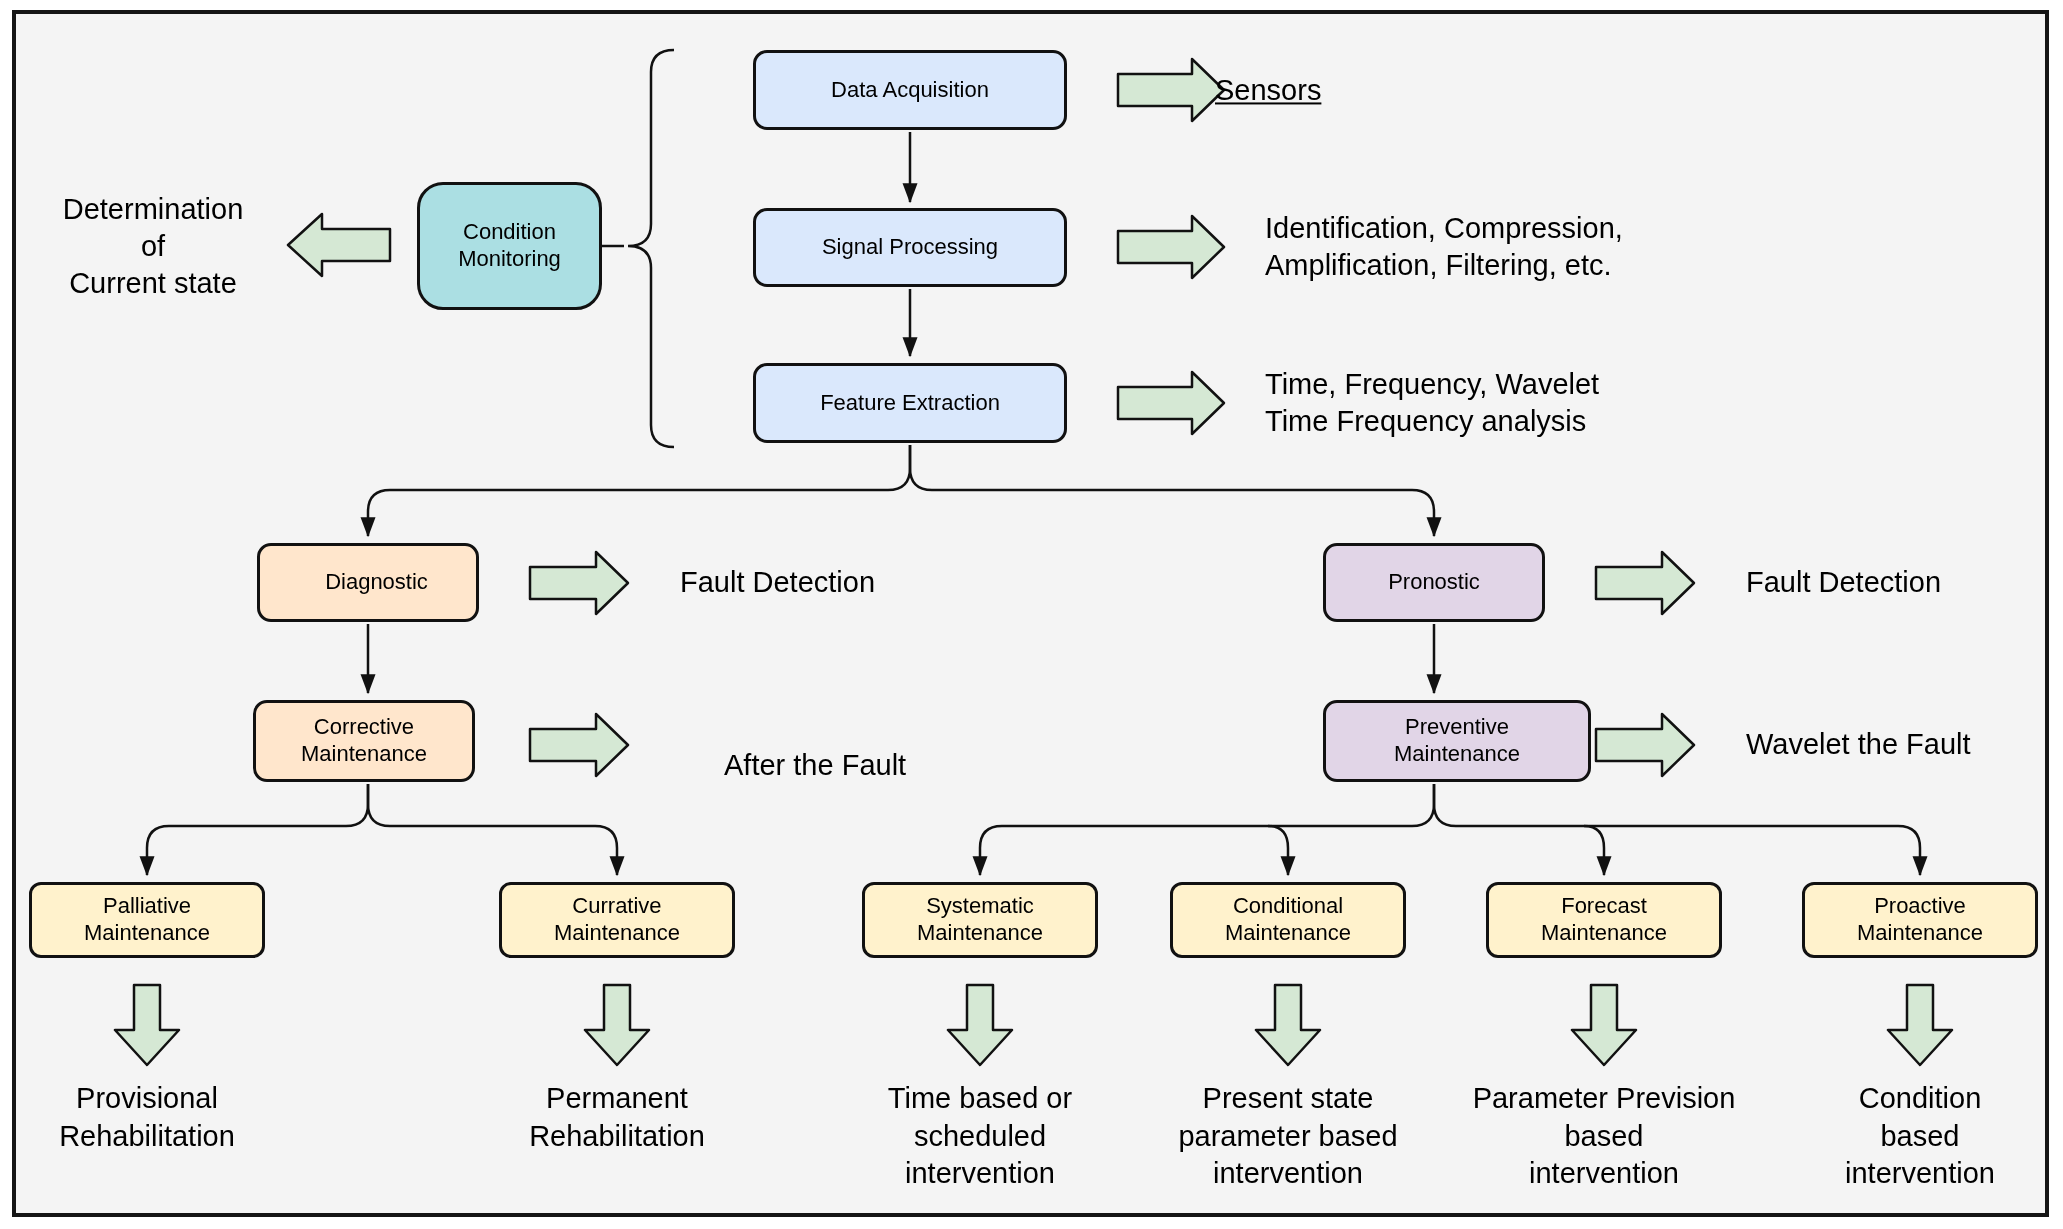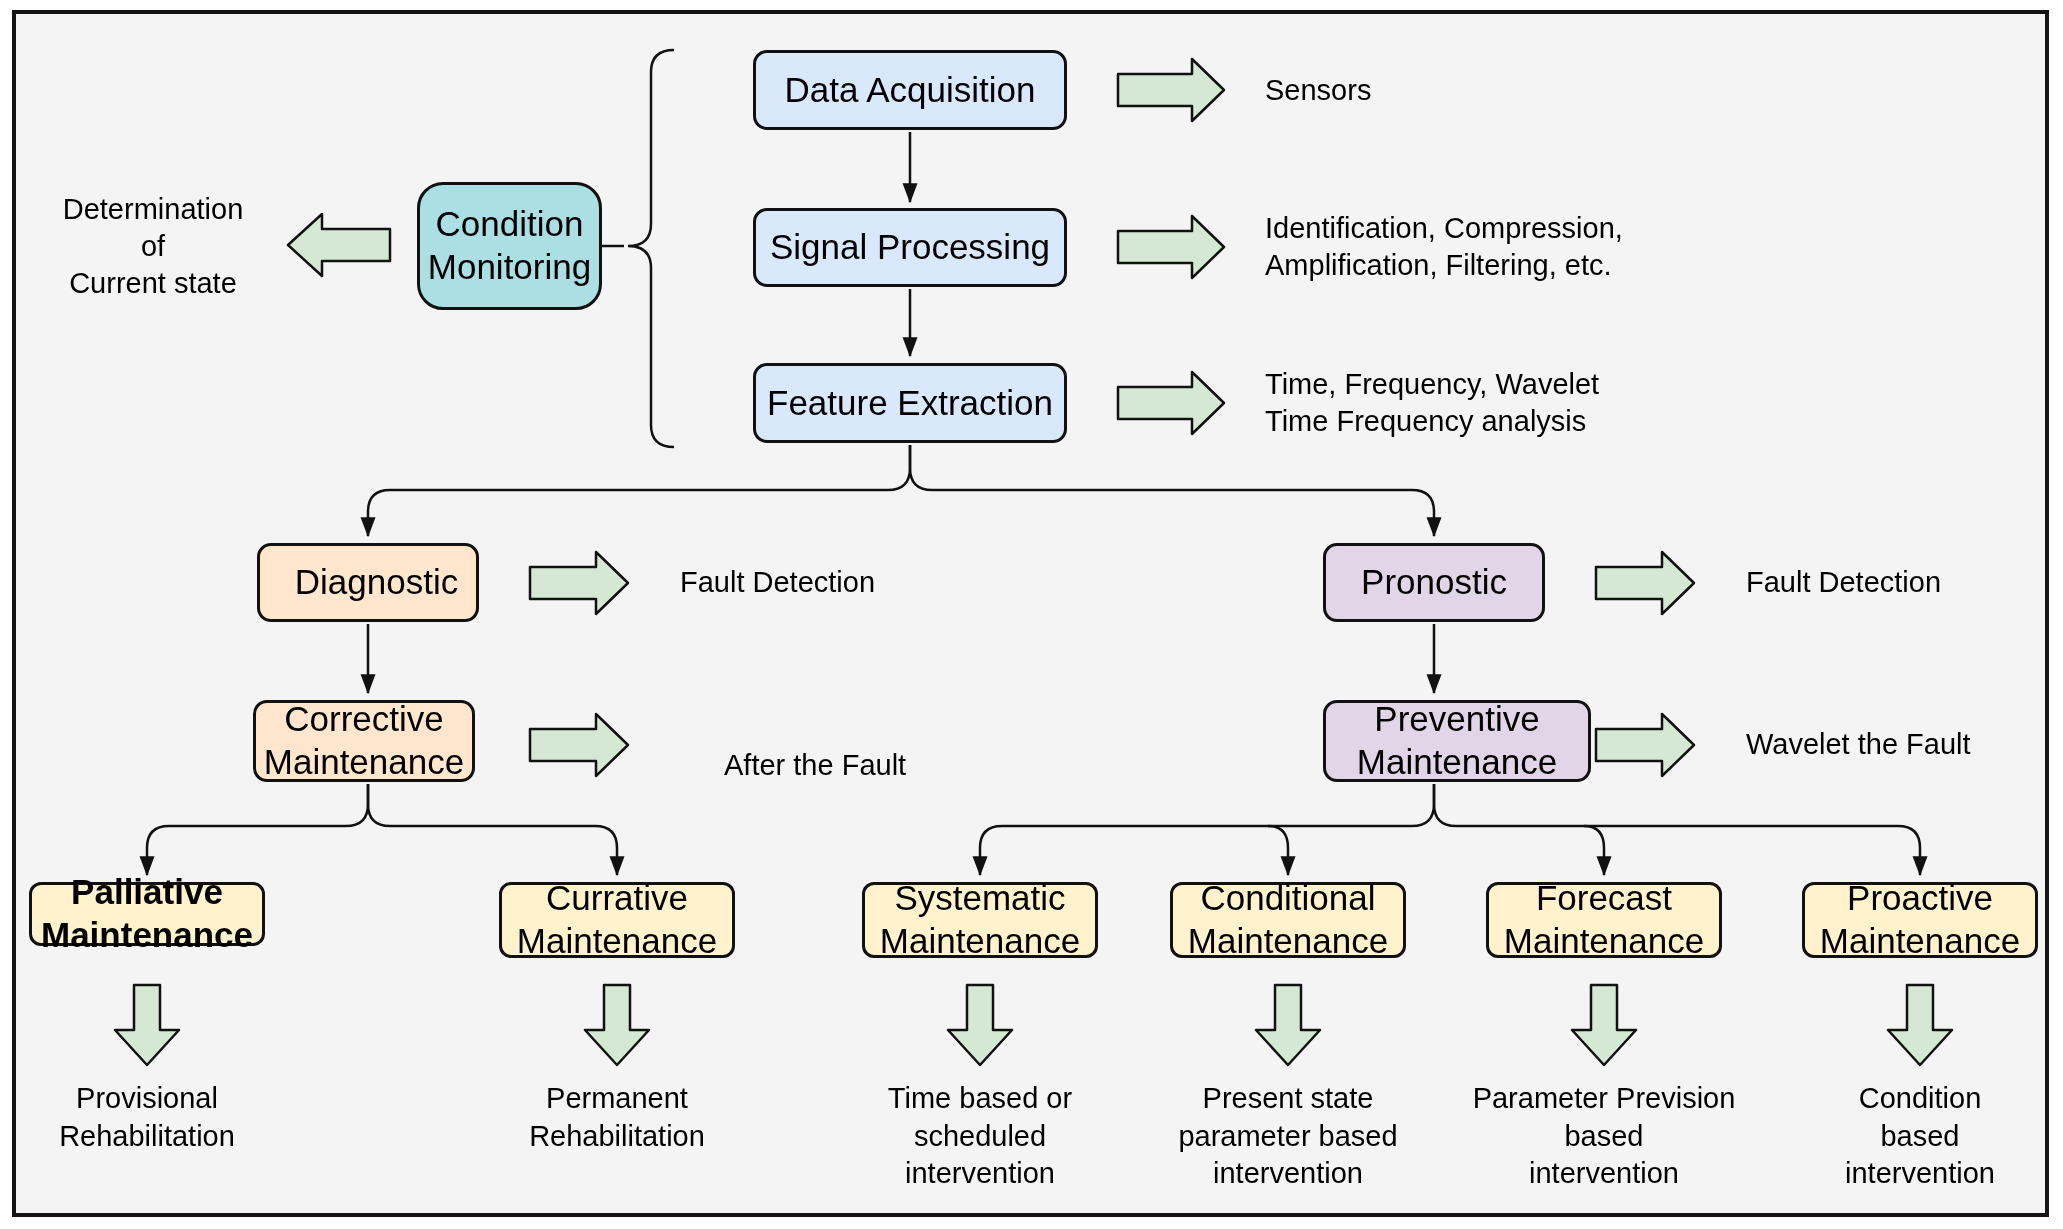"Data Acquisition" .node { font-size: 35px -> 22px }
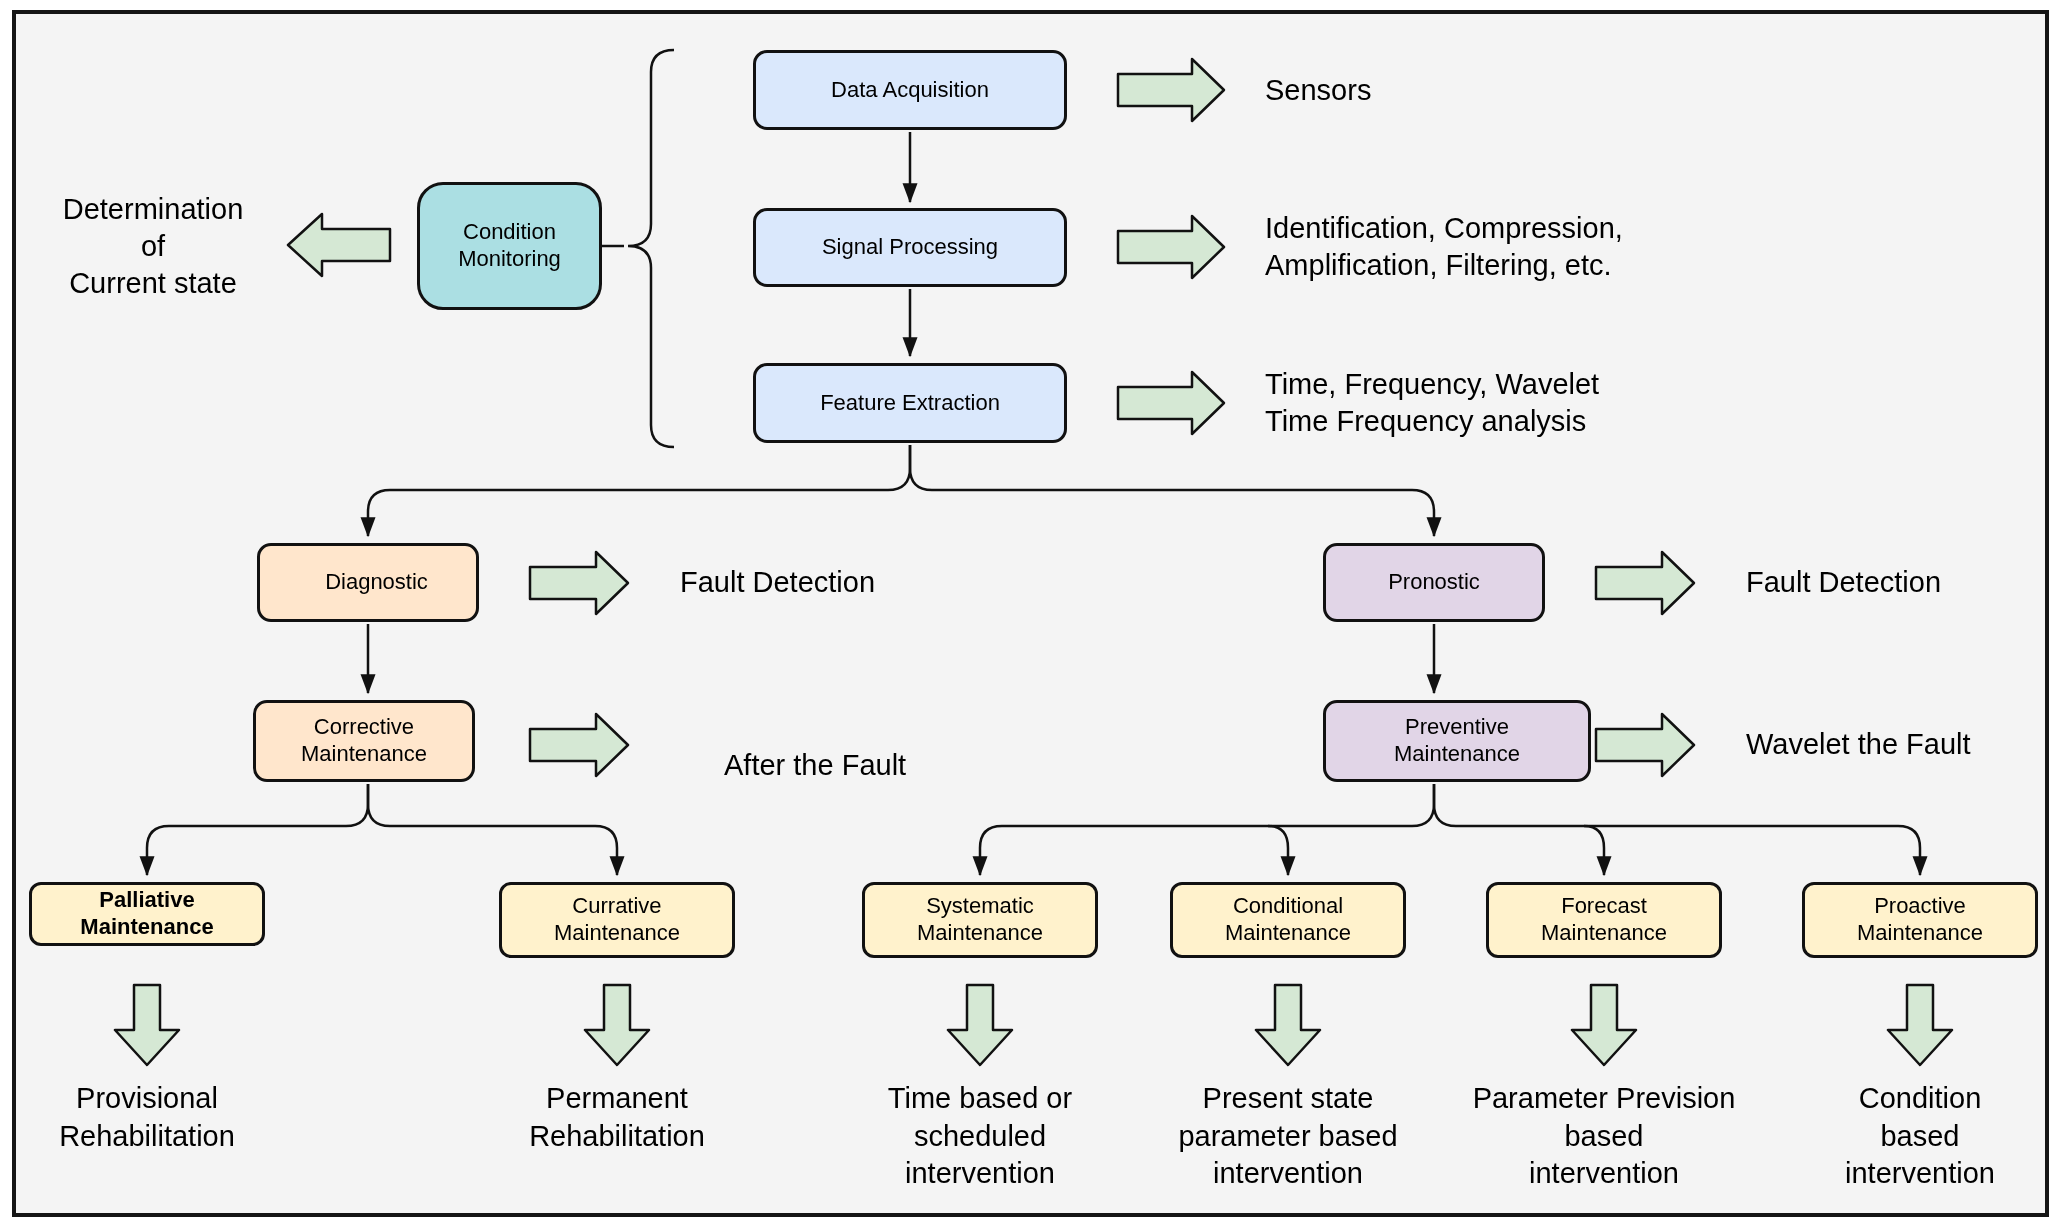"Sensors" div.lbl { left: 1265px -> 1215px; text-decoration: none -> underline }
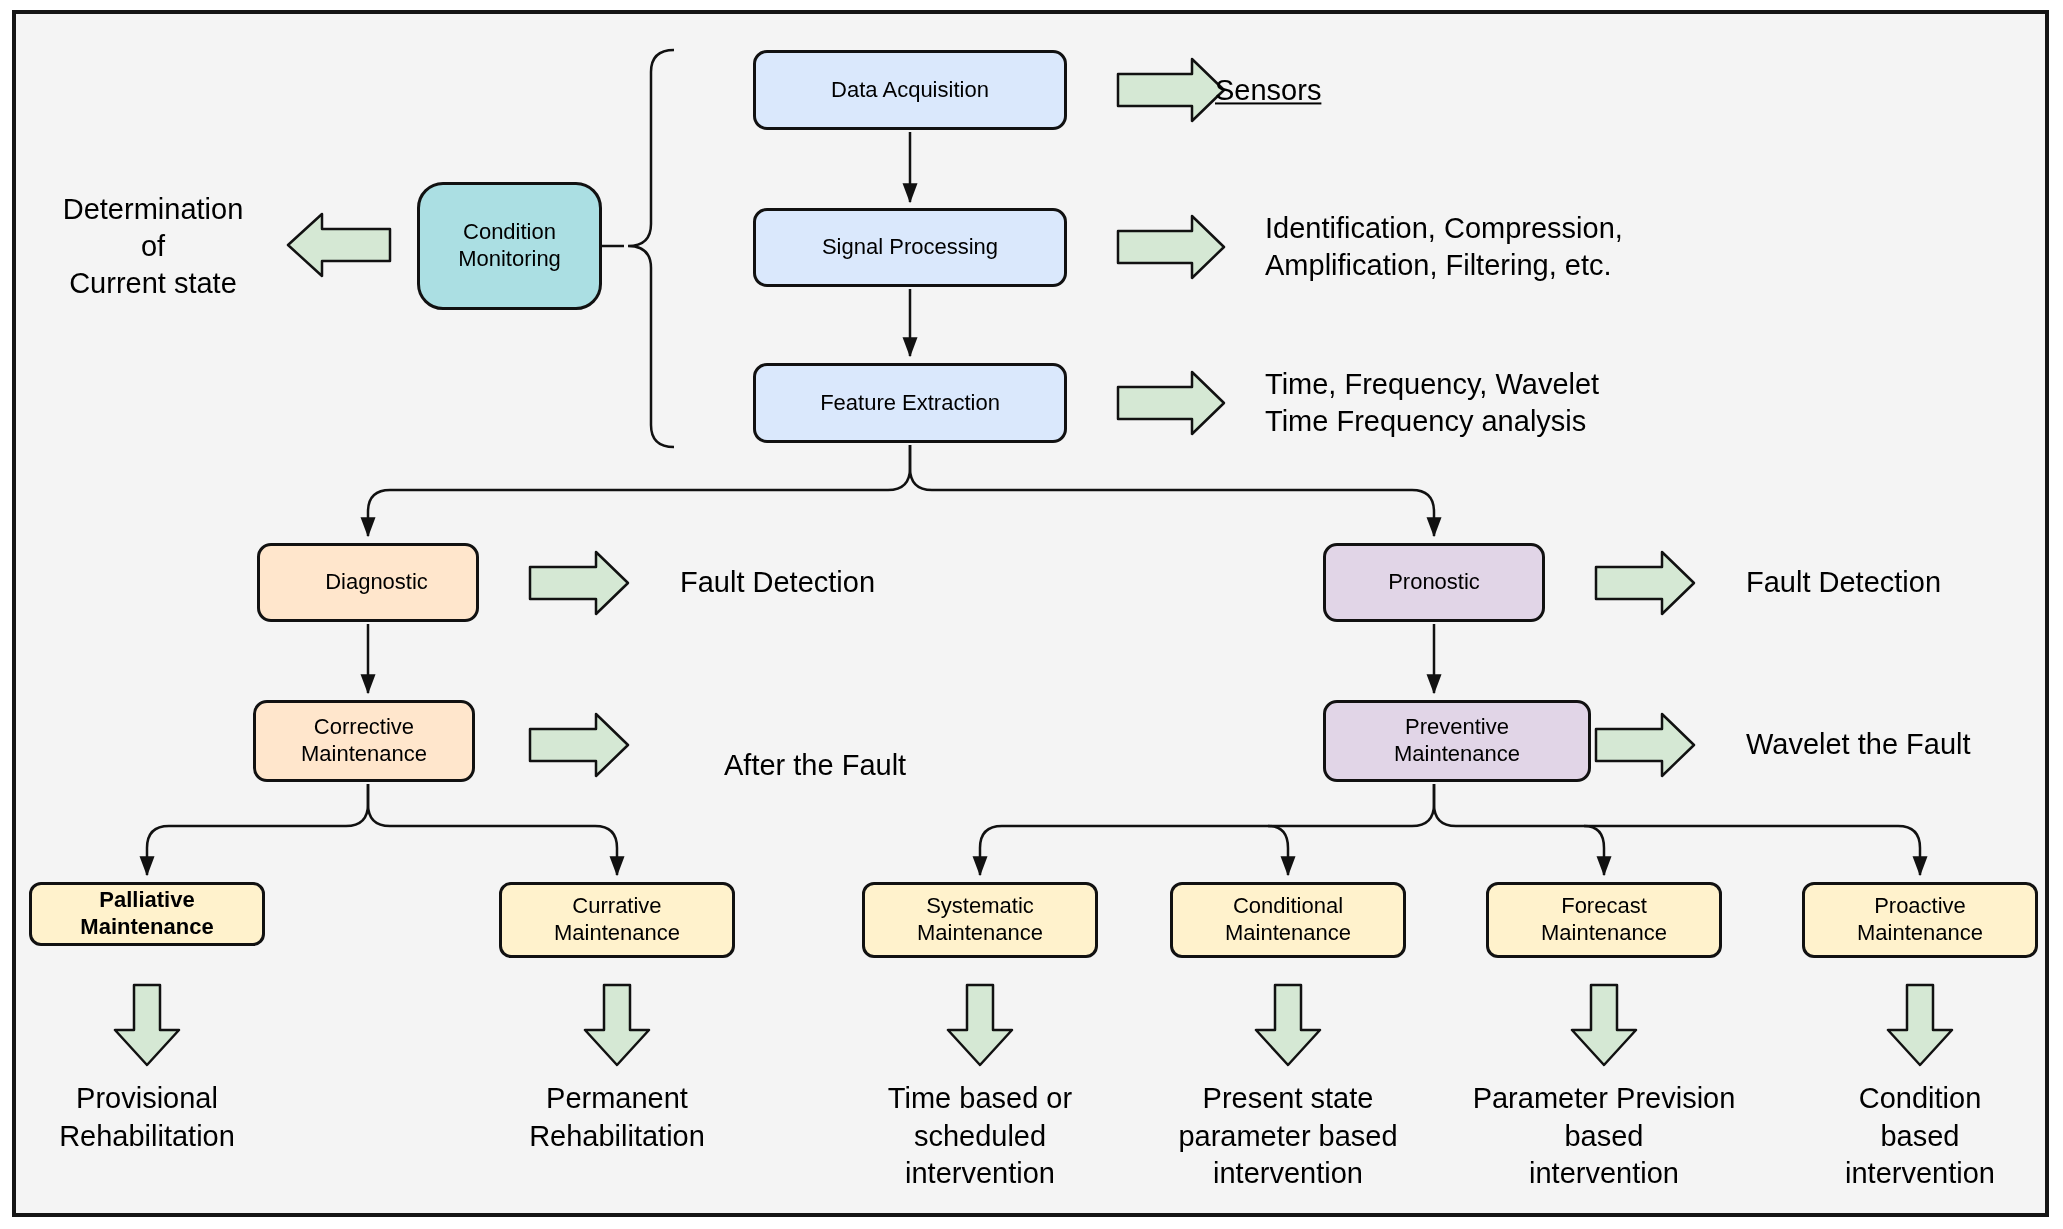"Palliative" div.node { font-weight: bold -> none; height: 64px -> 76px }
